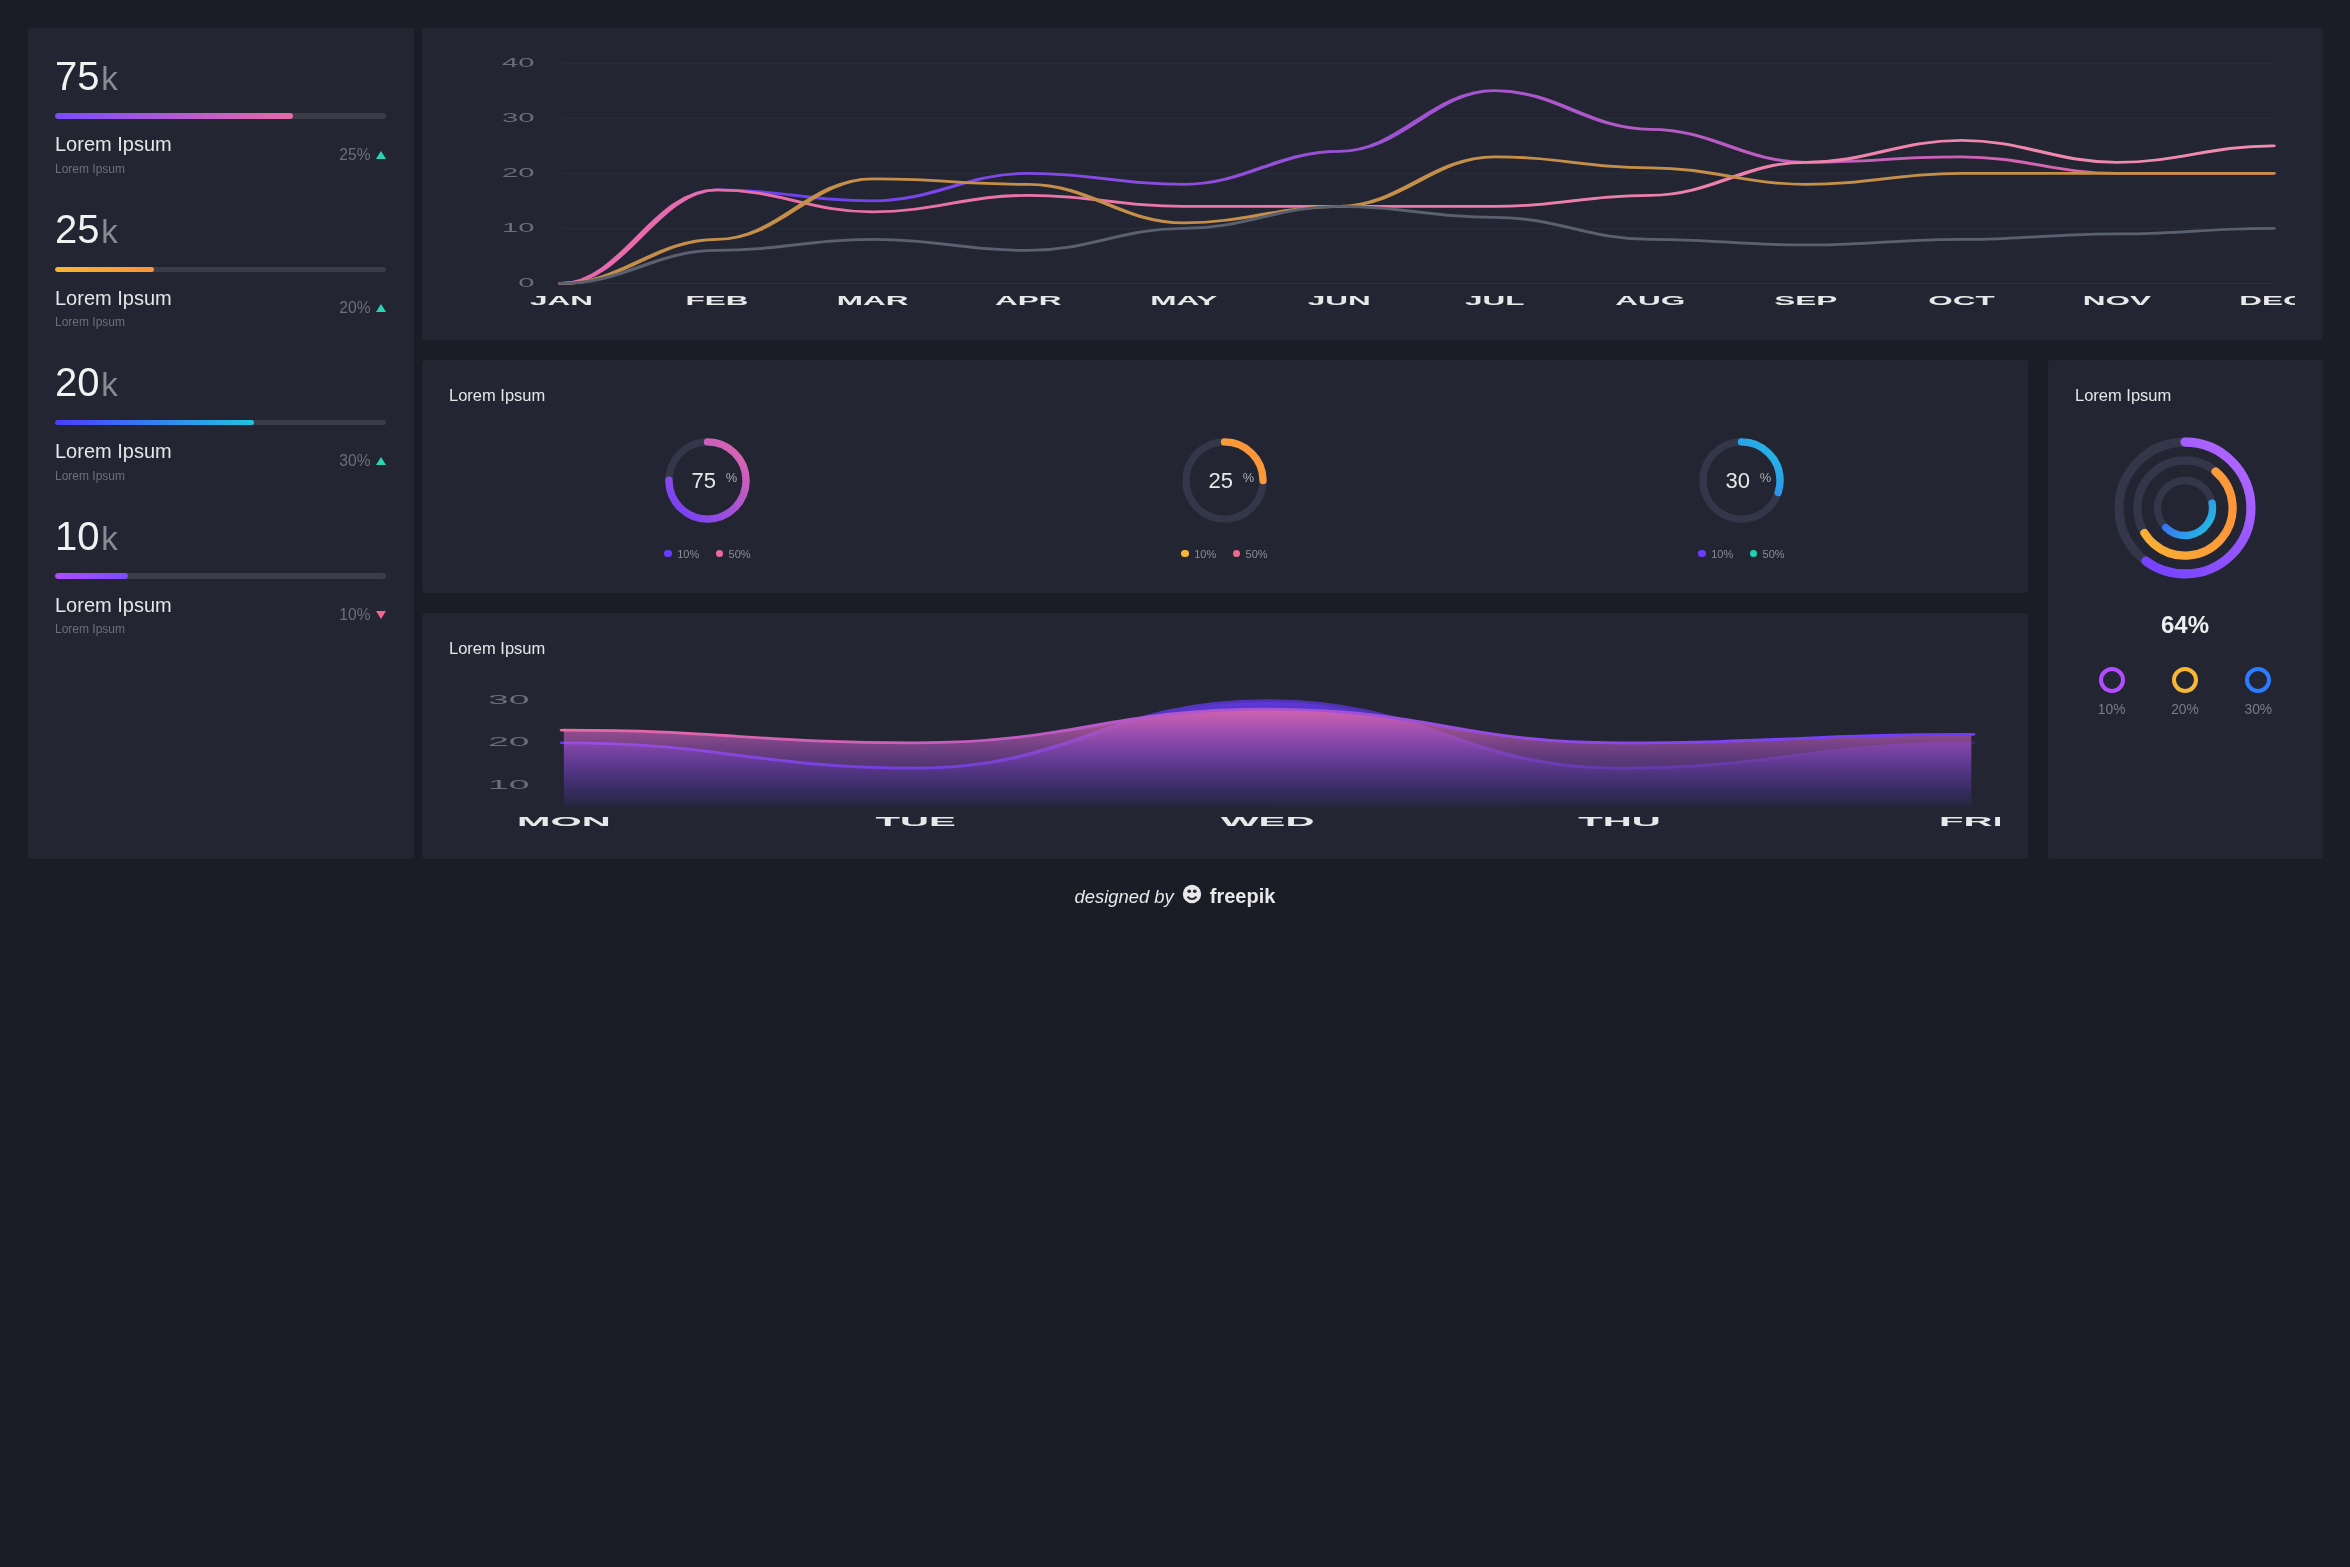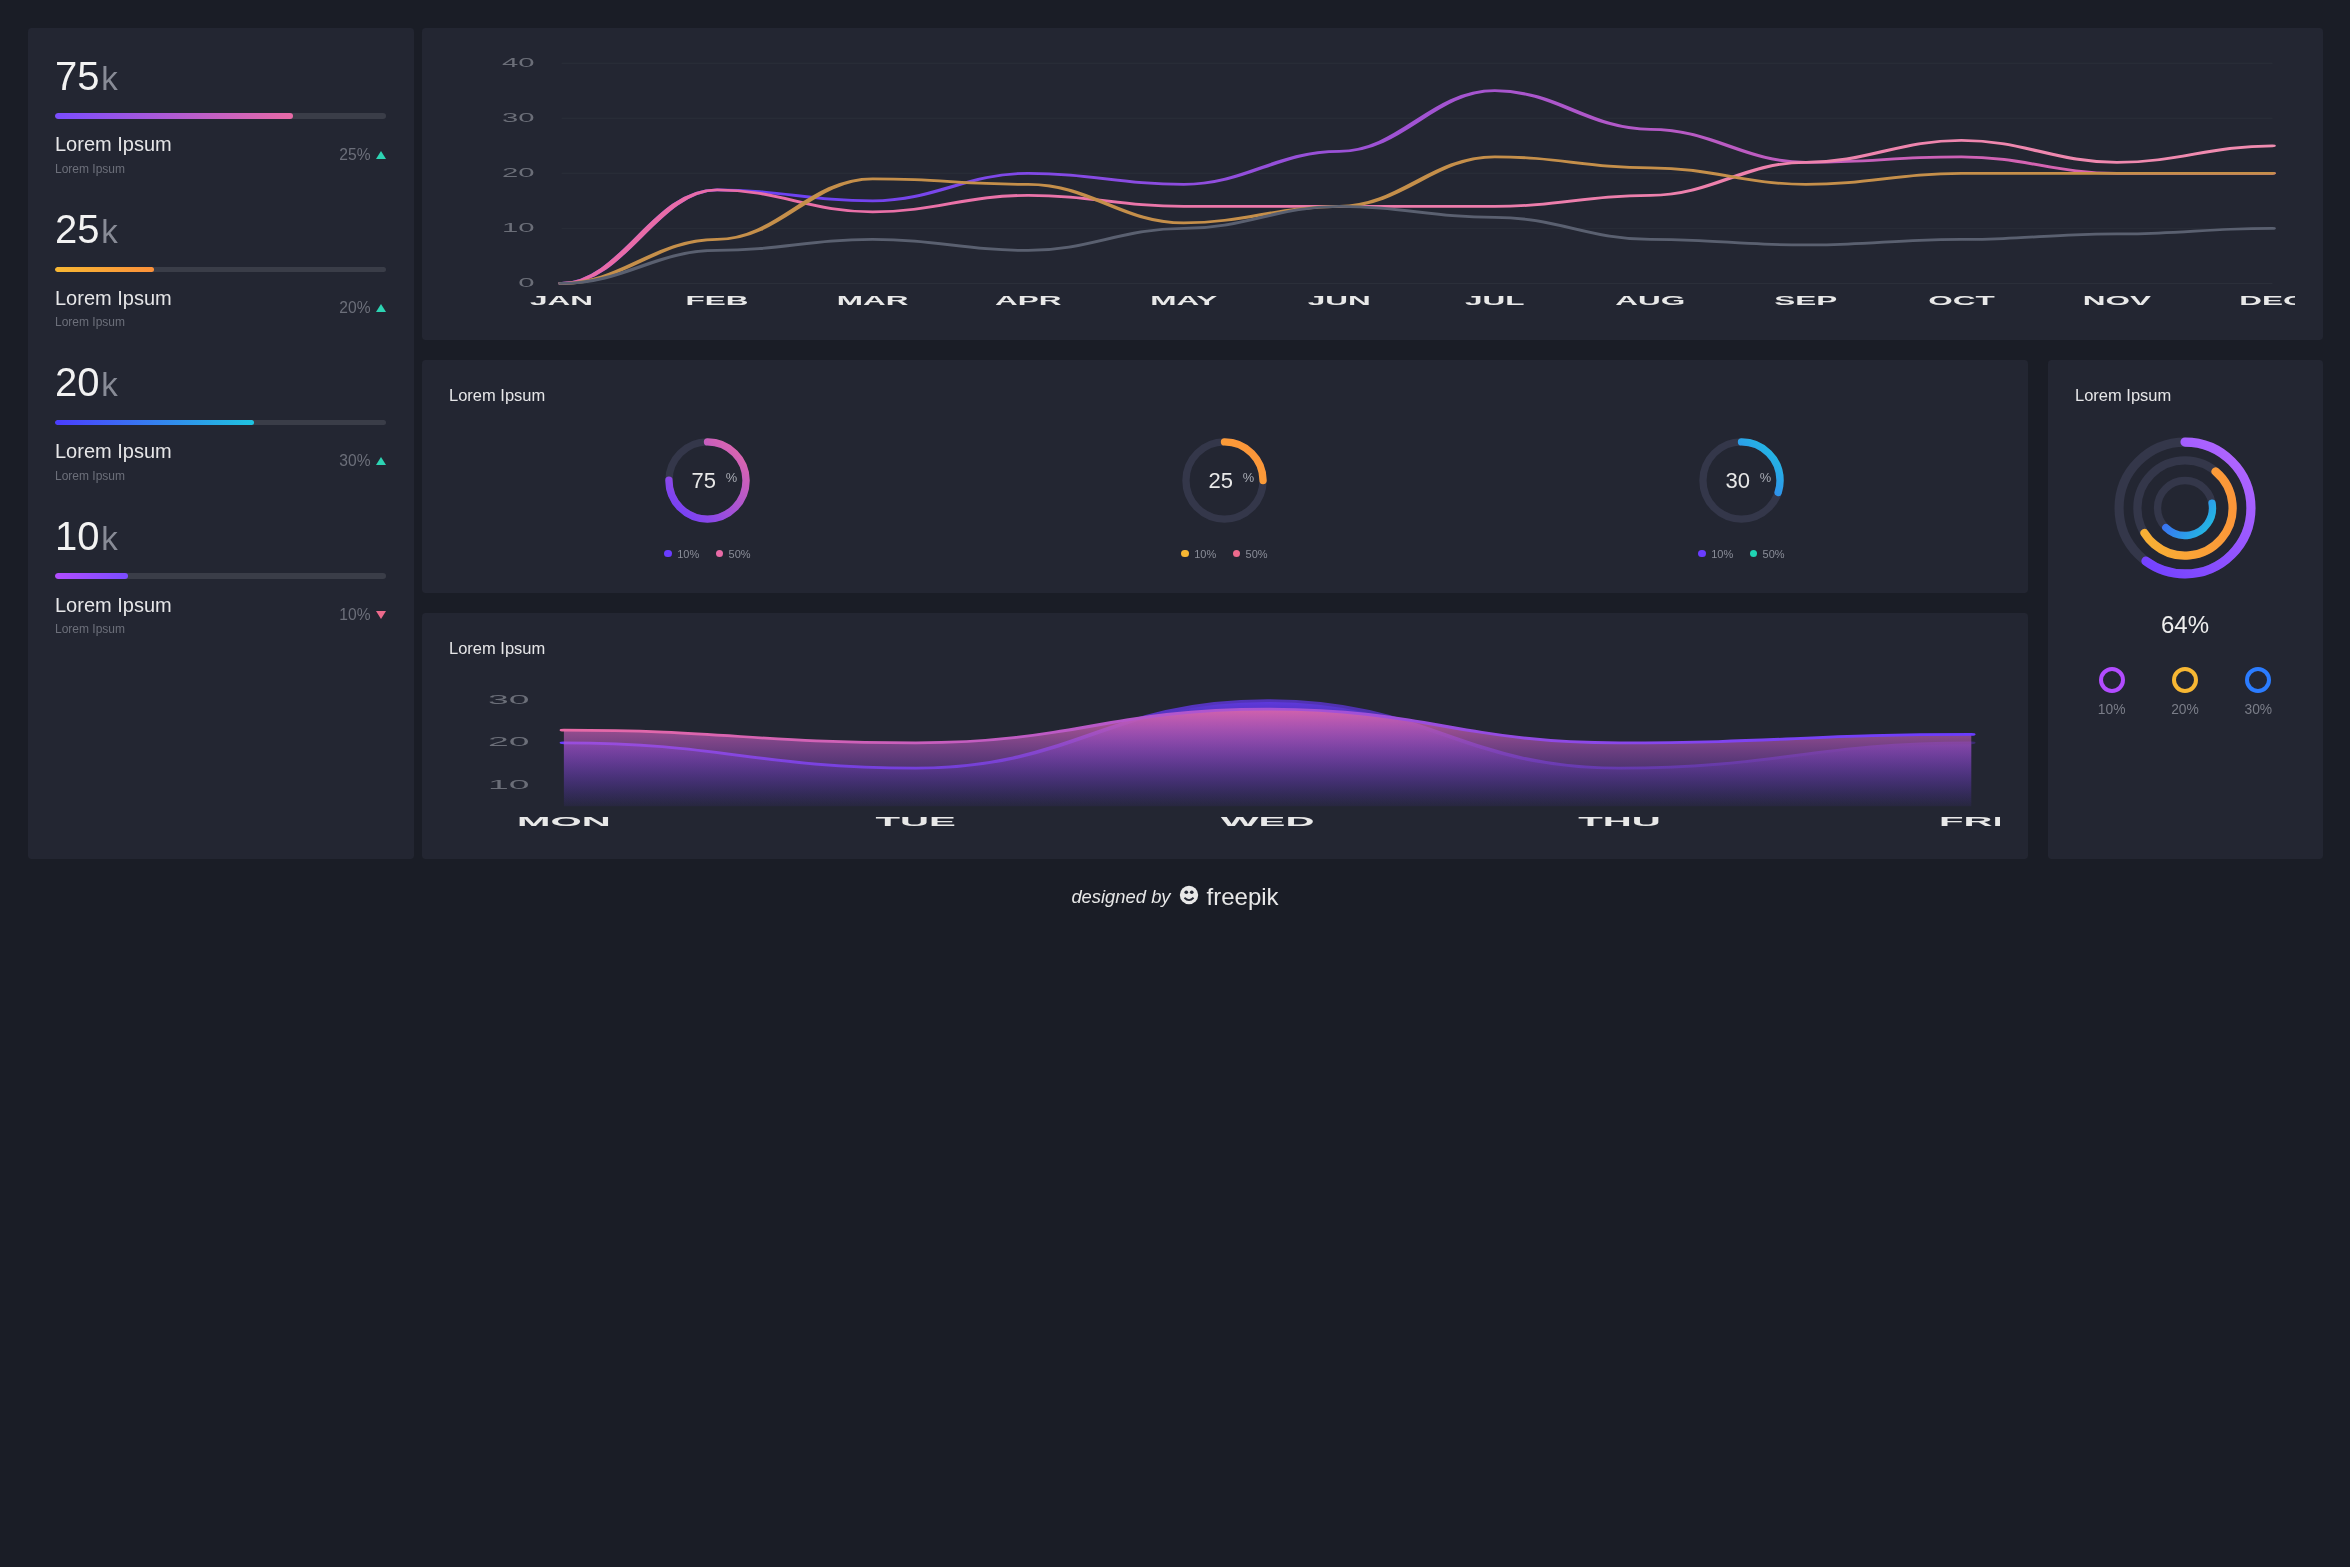"64%" .big-pct { font-weight: 400 -> 700 }
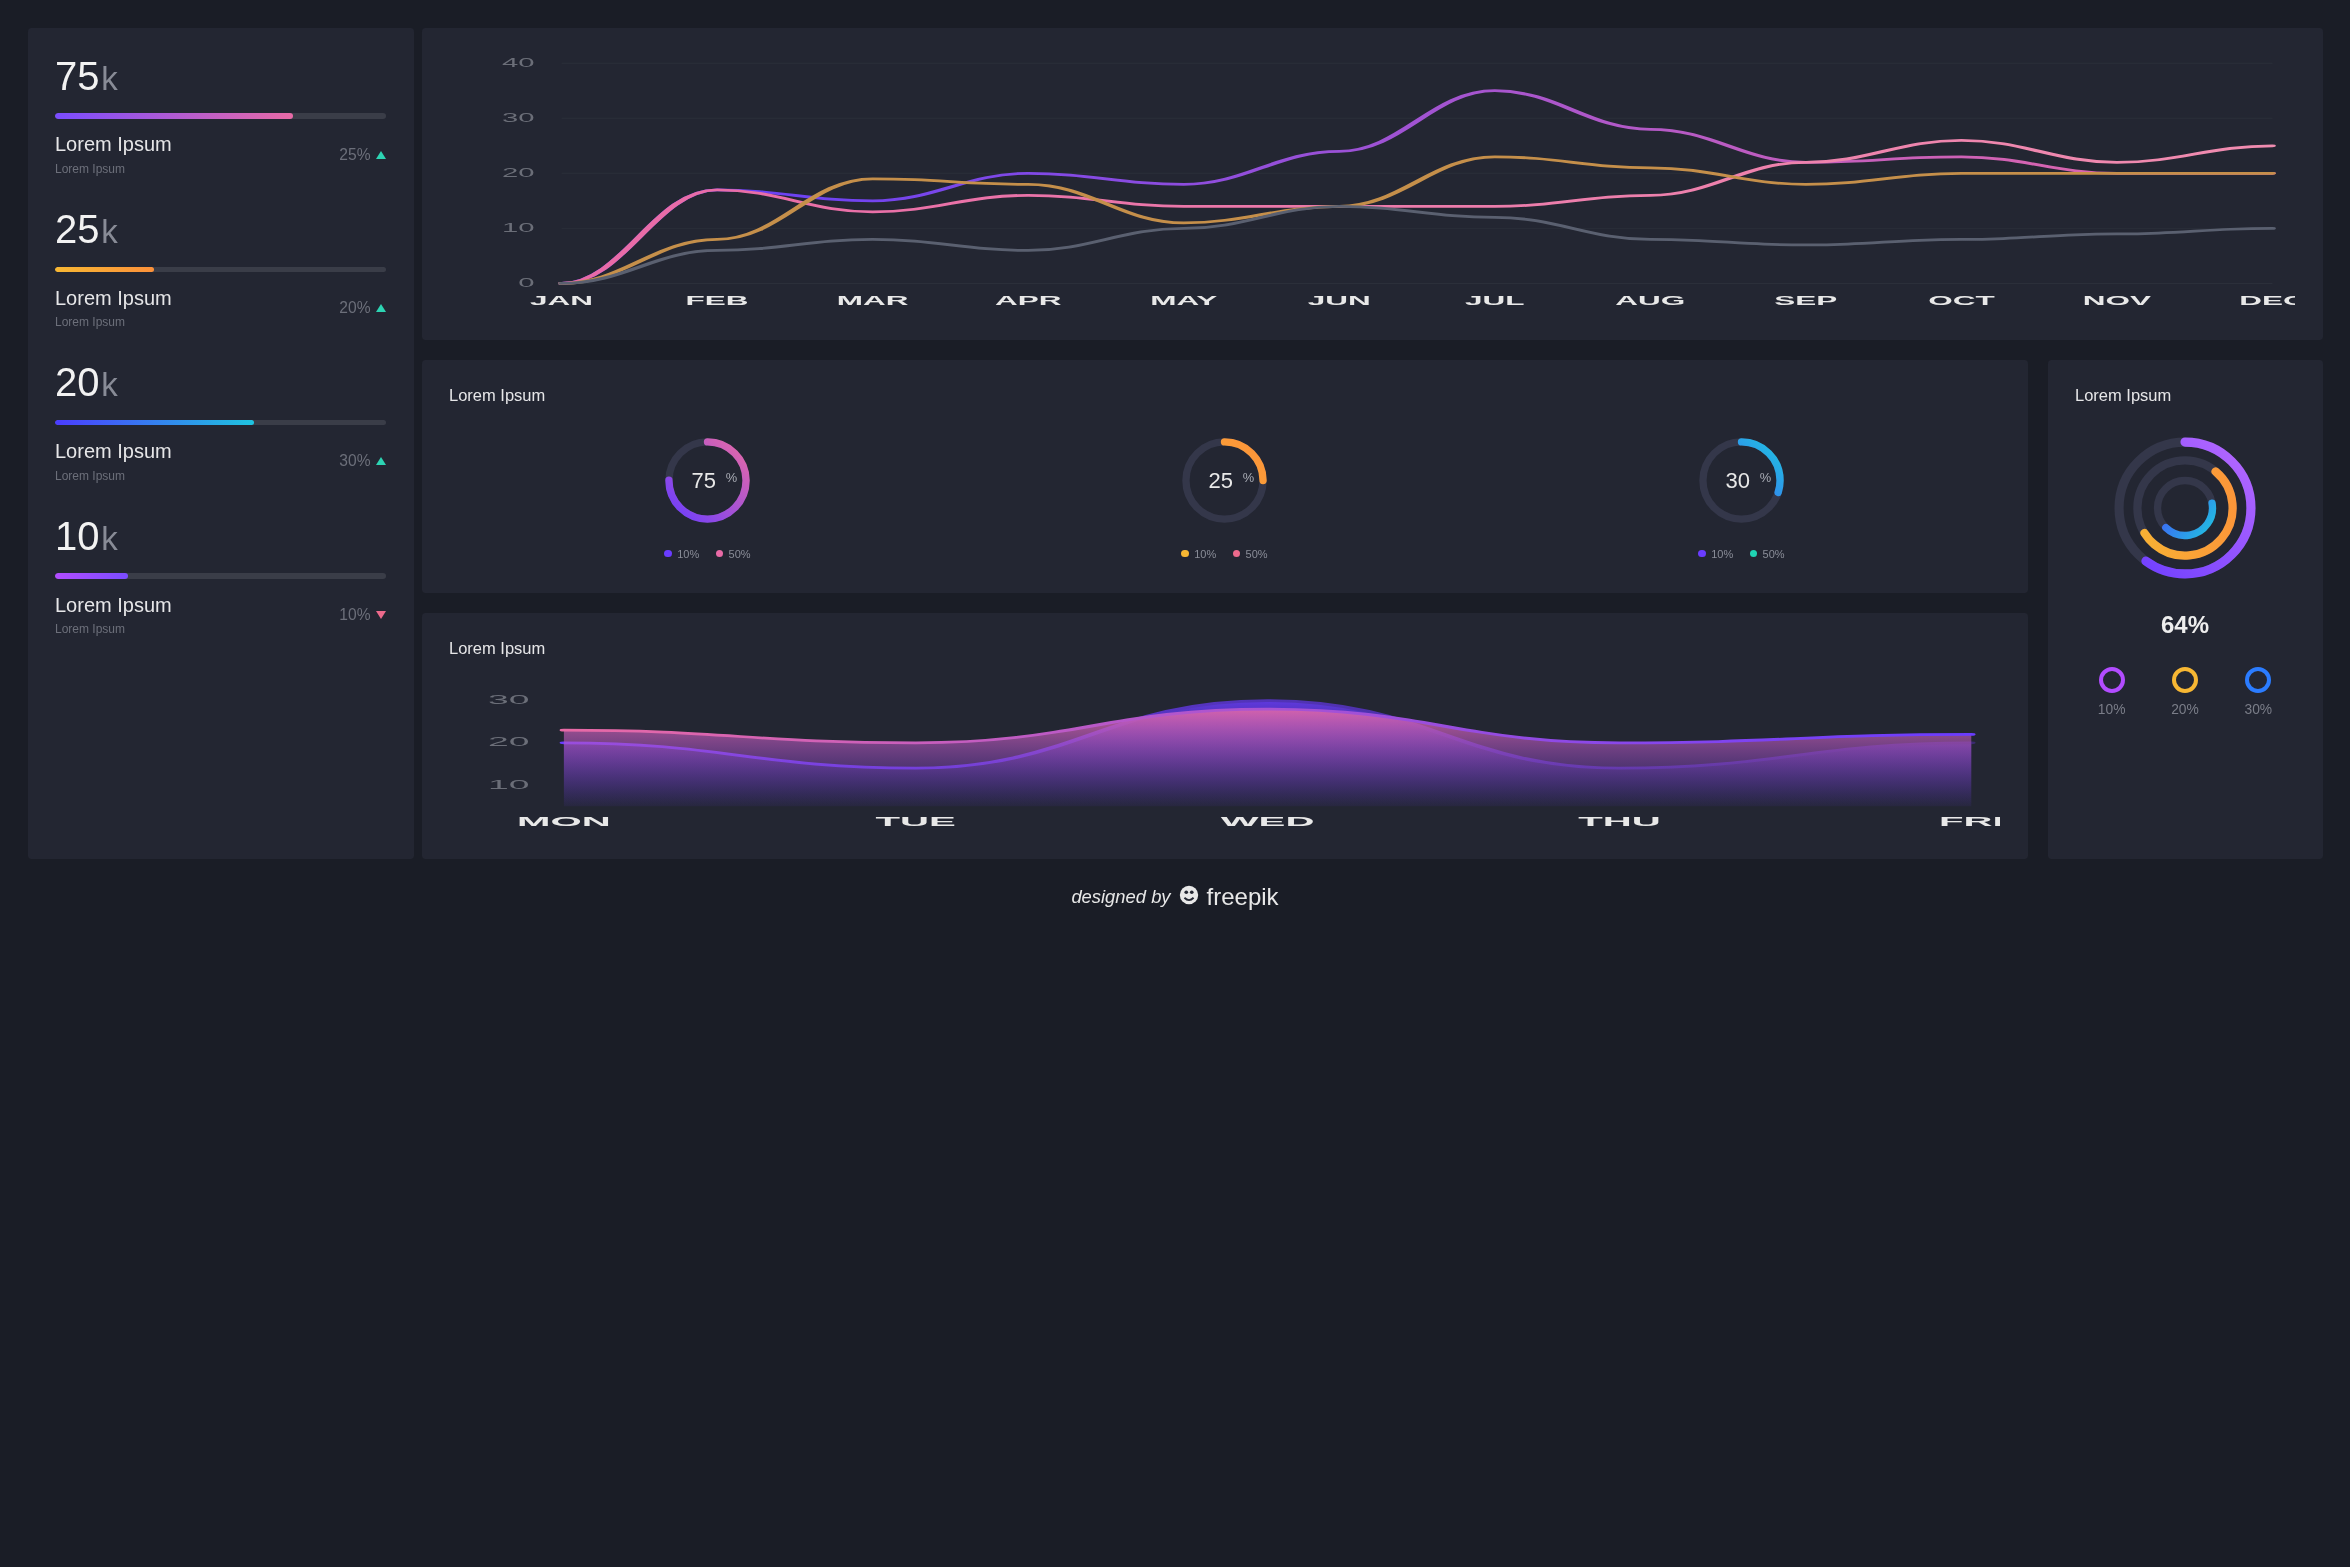"freepik" .footer b { font-size: 24px -> 20px; font-weight: 400 -> 700 }
